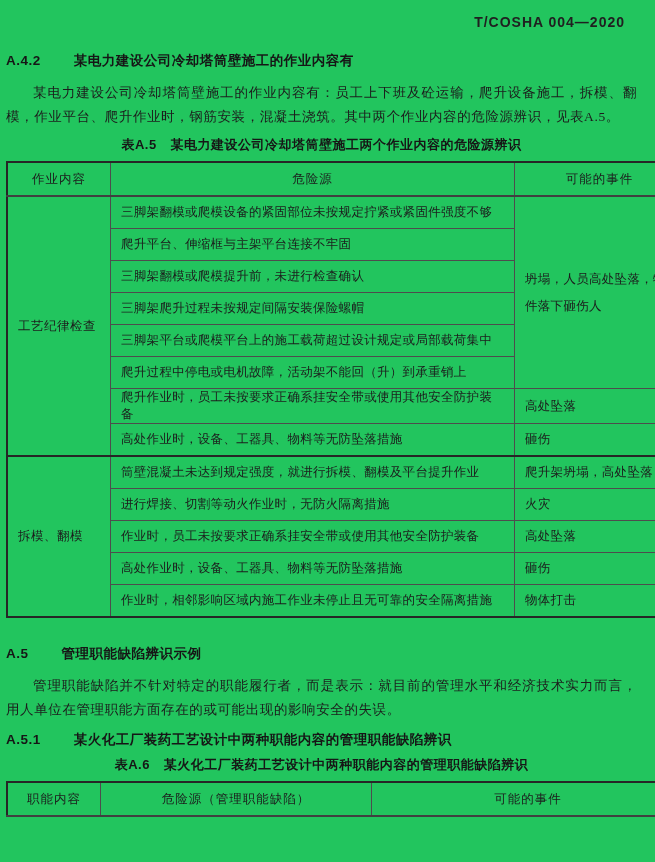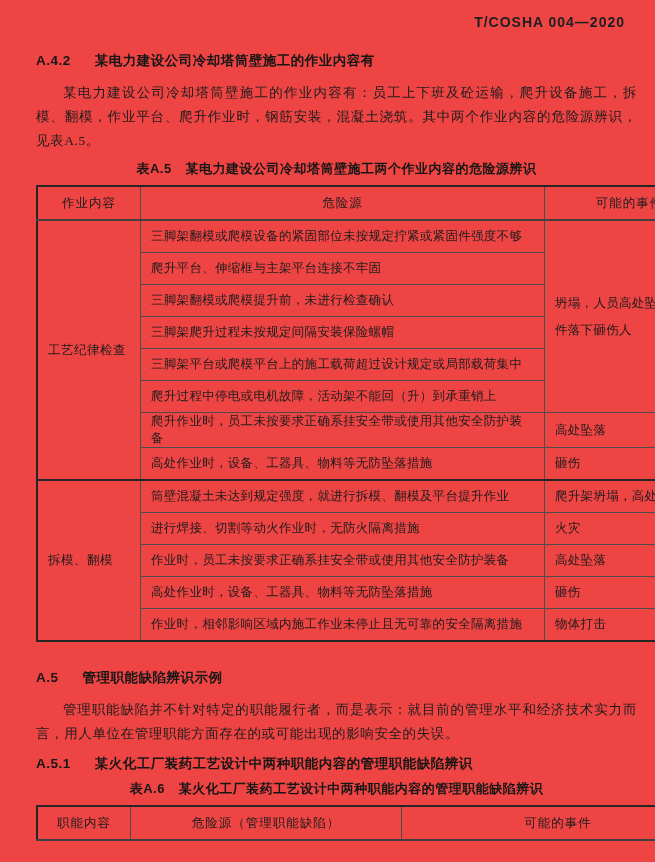"T/COSHA 004—2020" .page { background: #ef4444 -> #22c55e; padding: 14px 18px 0 36px -> 14px 18px 0 6px }
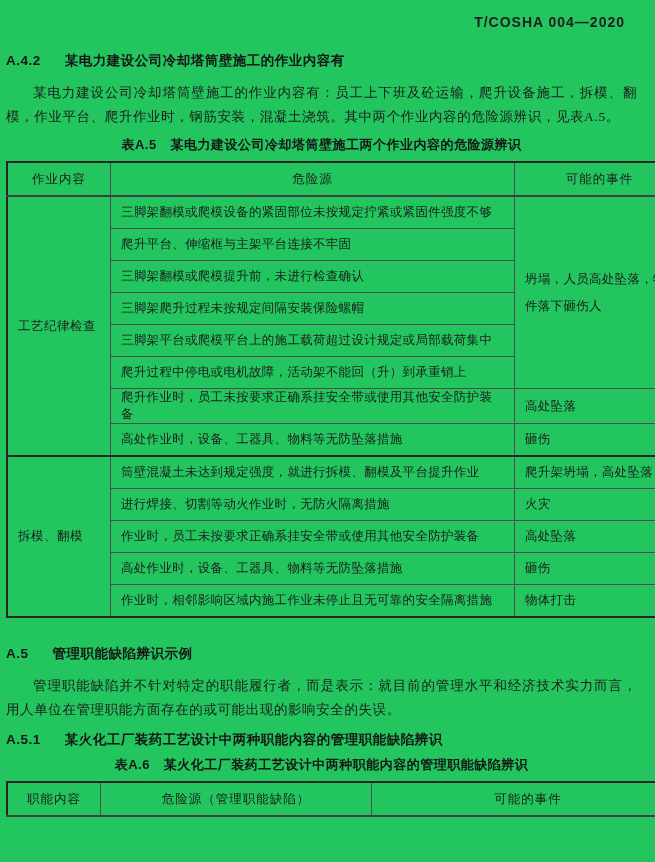"A.4.2" .h-num { margin-right: 24px -> 33px }
